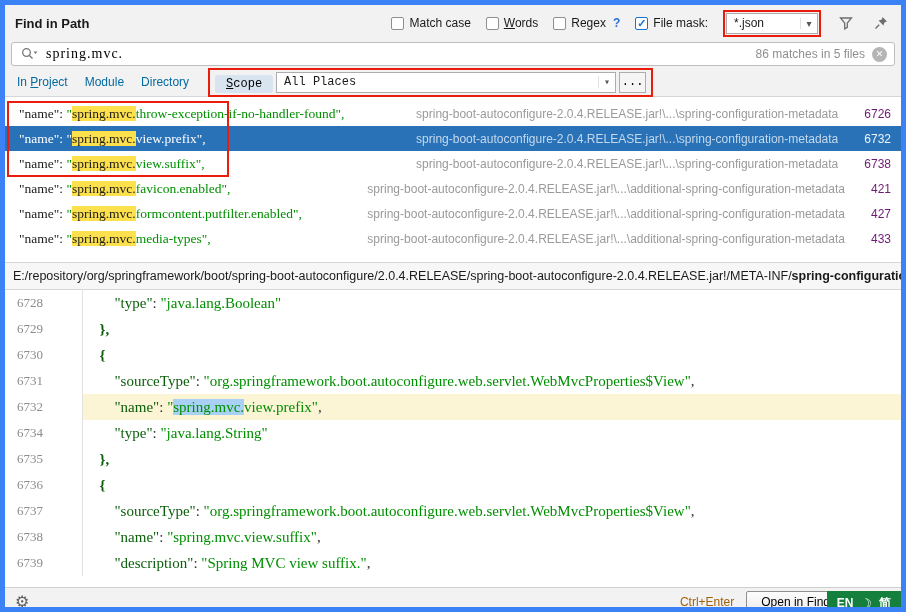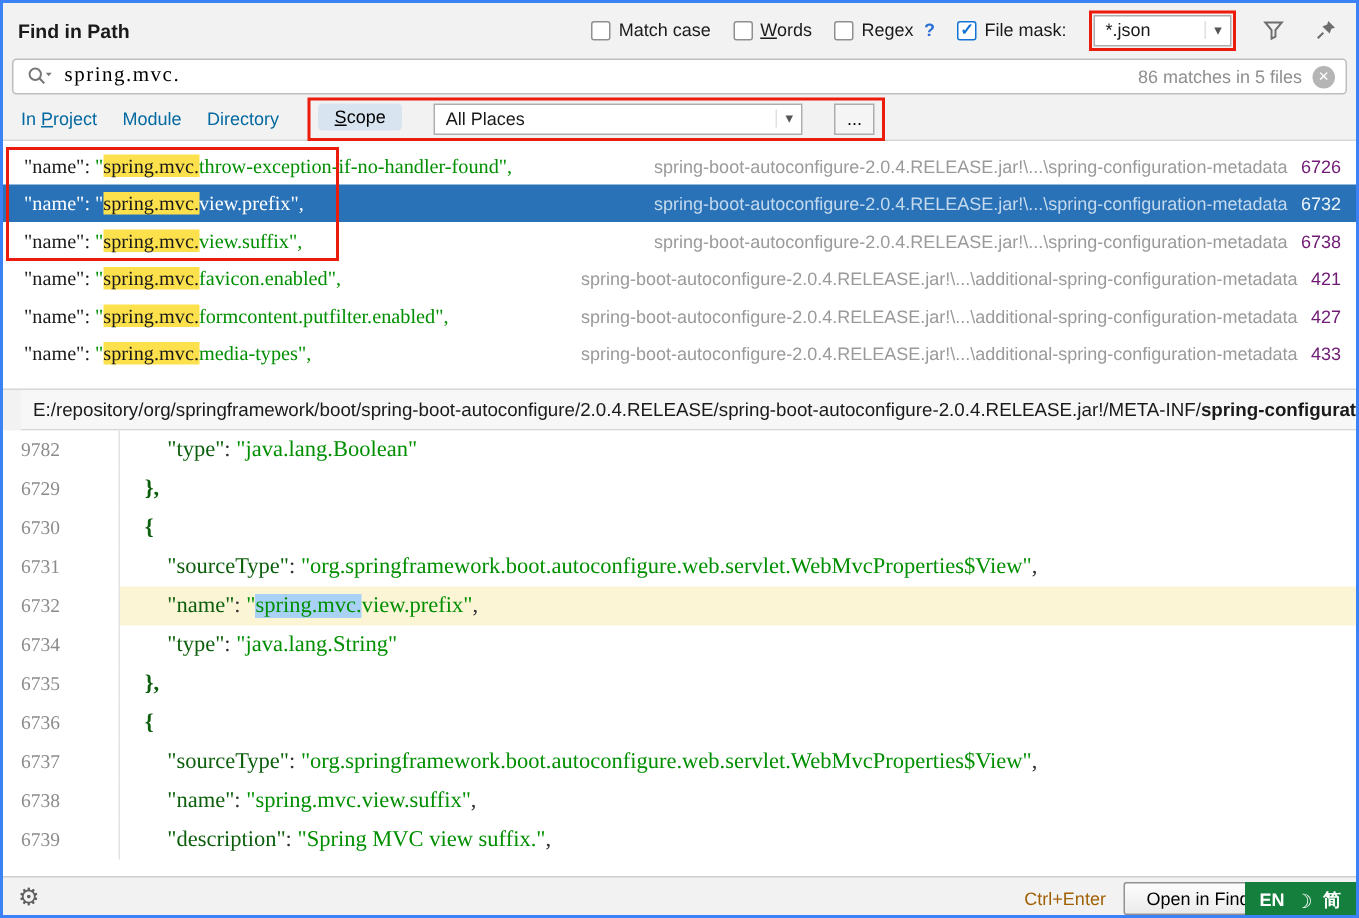"Find in Path" .window { border: 2px solid #3b82f6 -> 5px solid #3b82f6 }
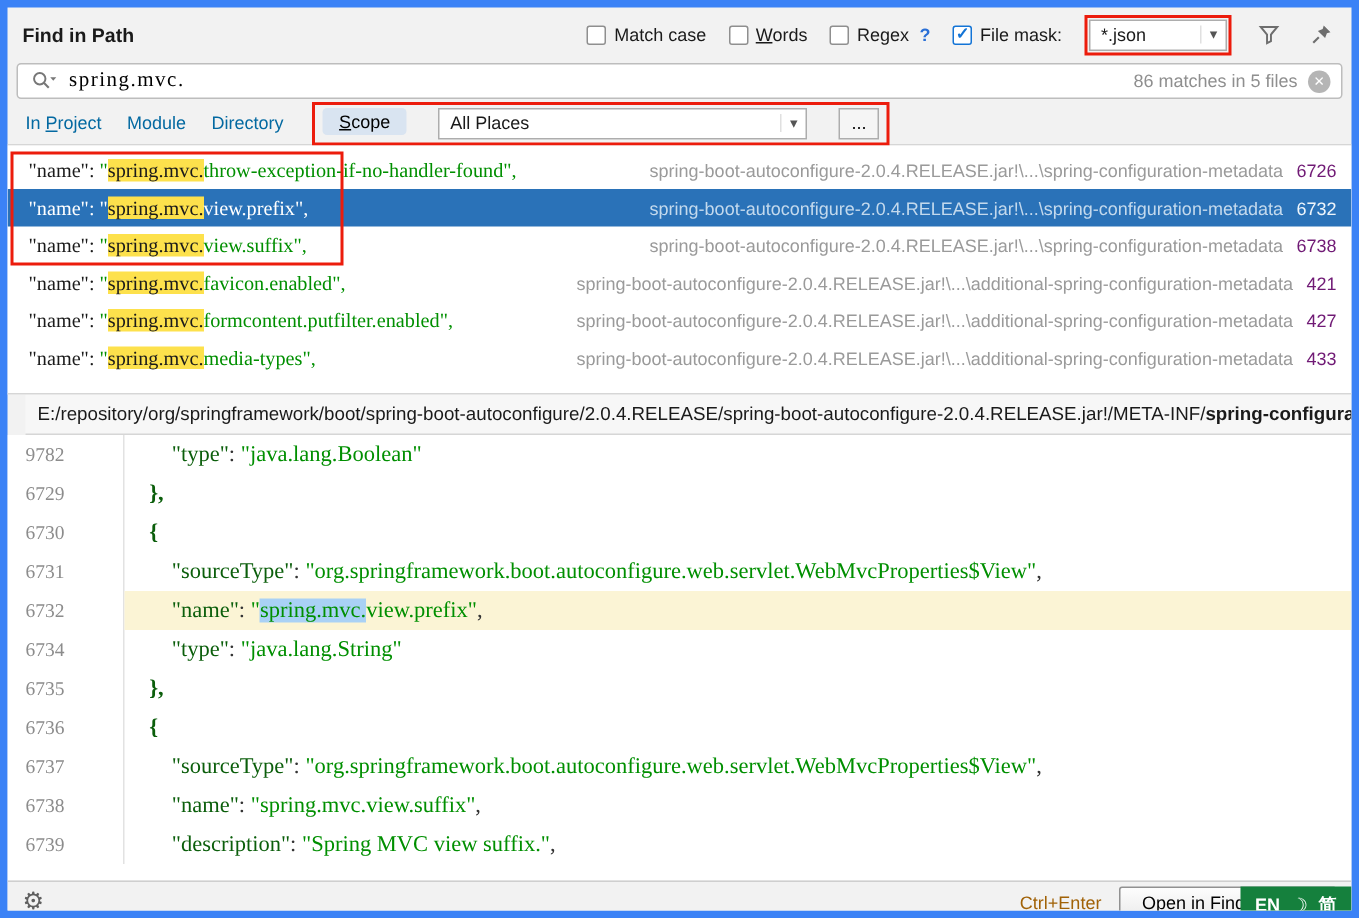"*.json" .redbox { align-items: flex-start -> flex-end }
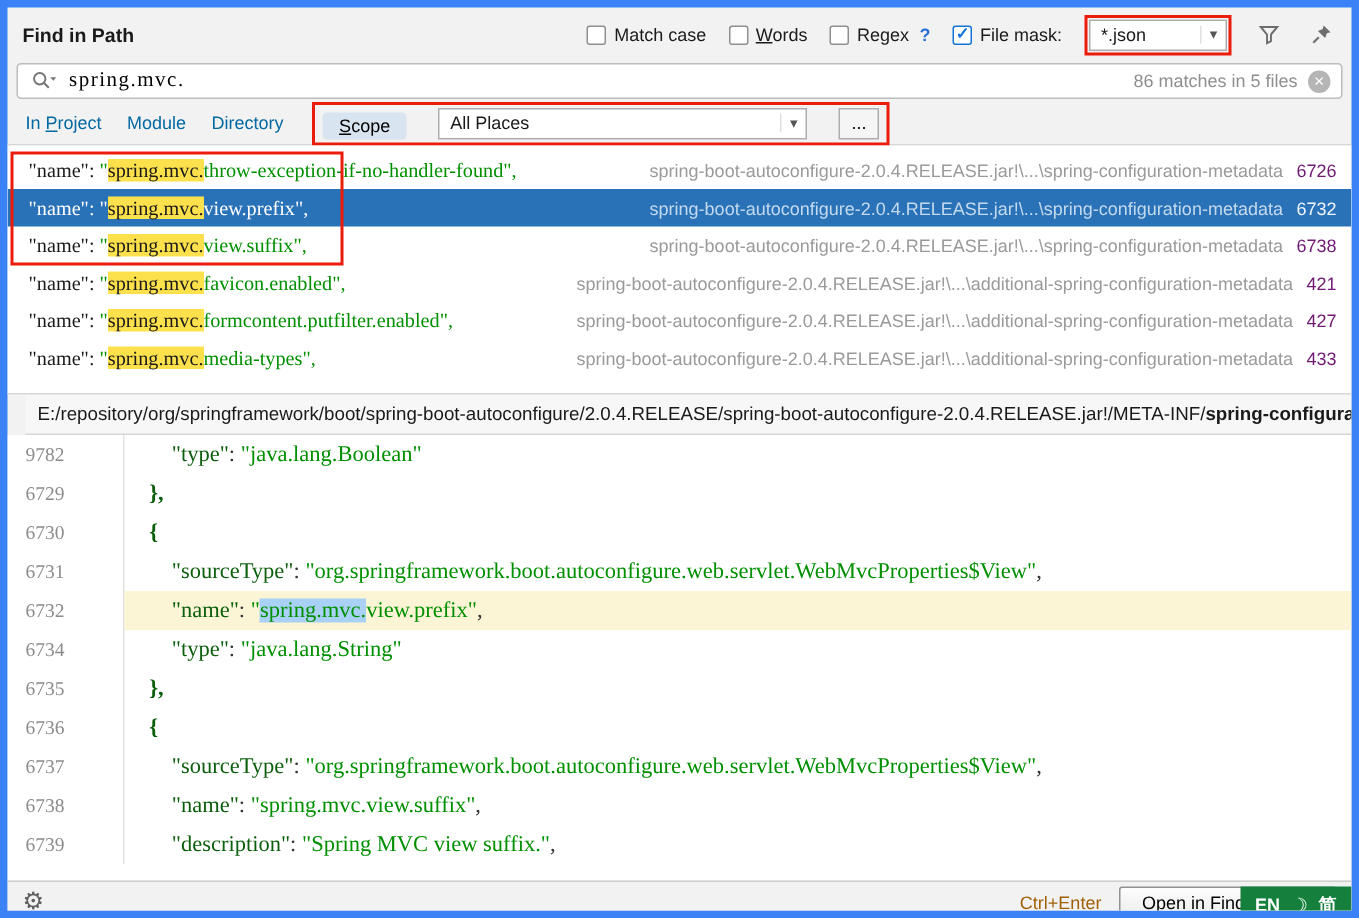"Scope" .scopewrap { font-family: none -> Liberation Mono, monospace; gap: 21px -> 3px }
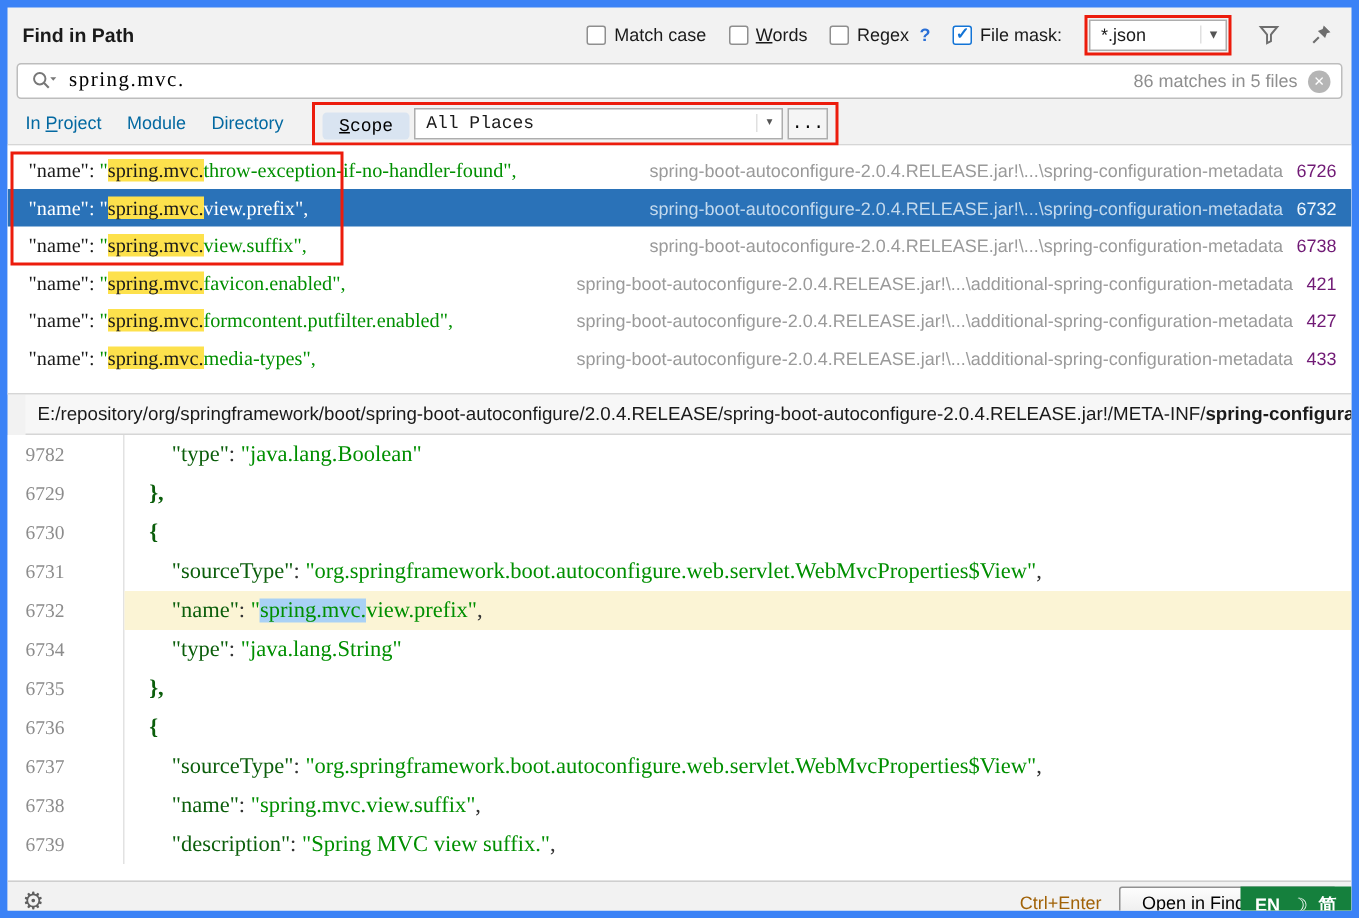"All Places" .scombo { width: 246px -> 340px }
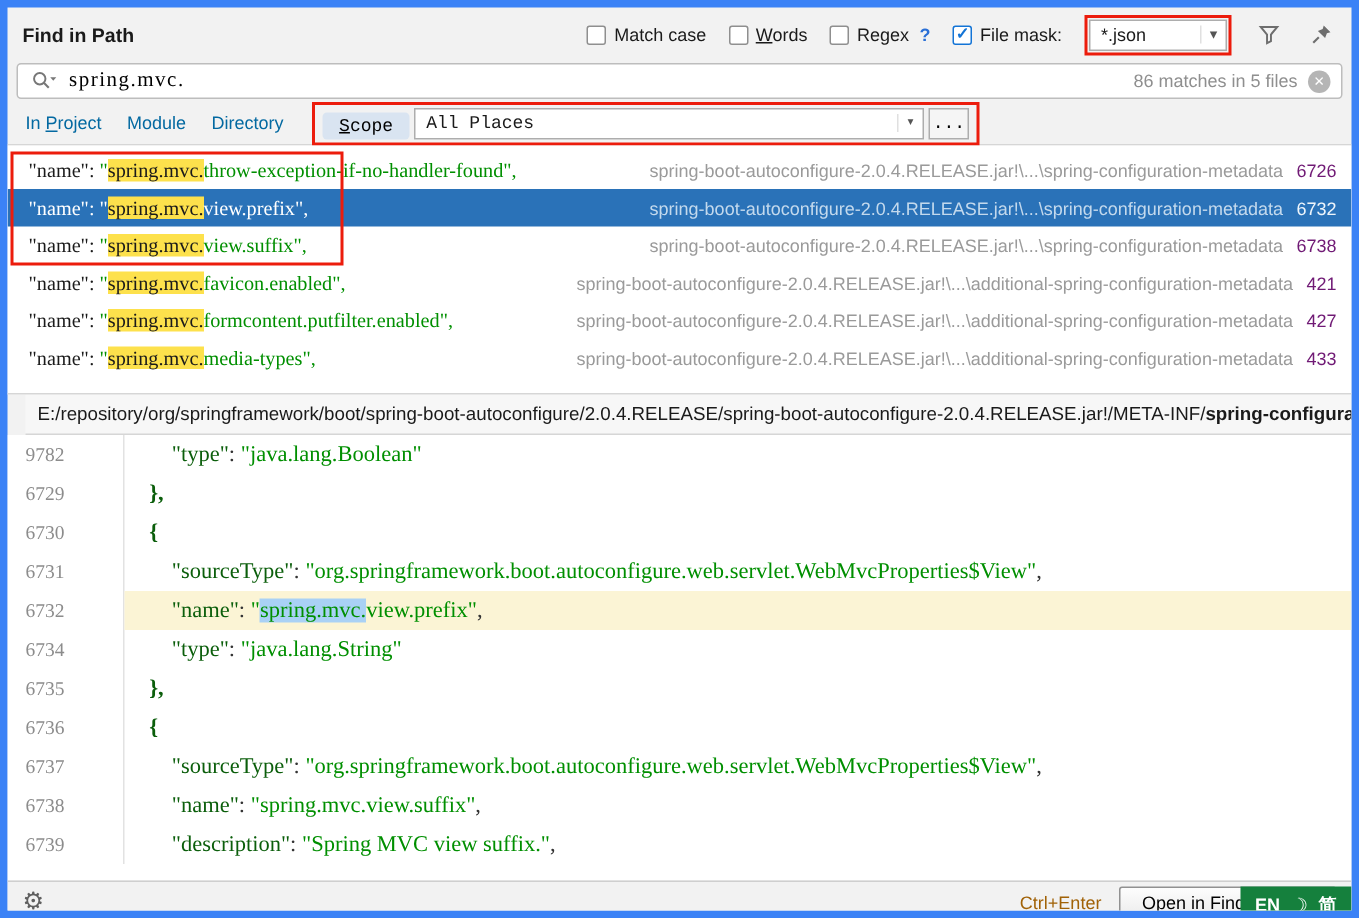"spring-boot-autoconfigure-2.0.4.RELEASE." .rright { gap: 9px -> 26px }
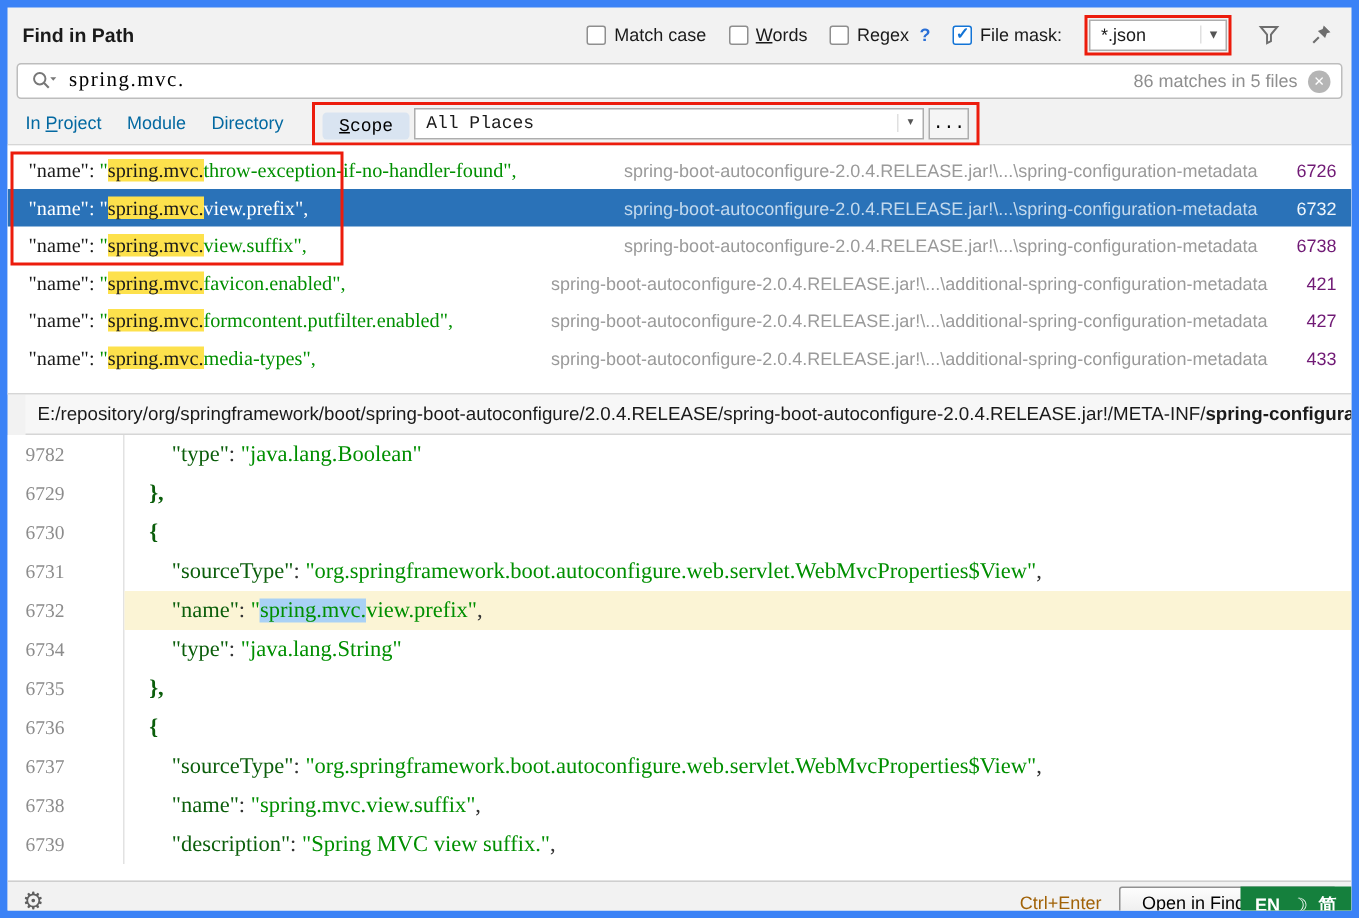"E:/repository/org/springframework/boot/s" .pathbar { margin-left: 12px -> none }
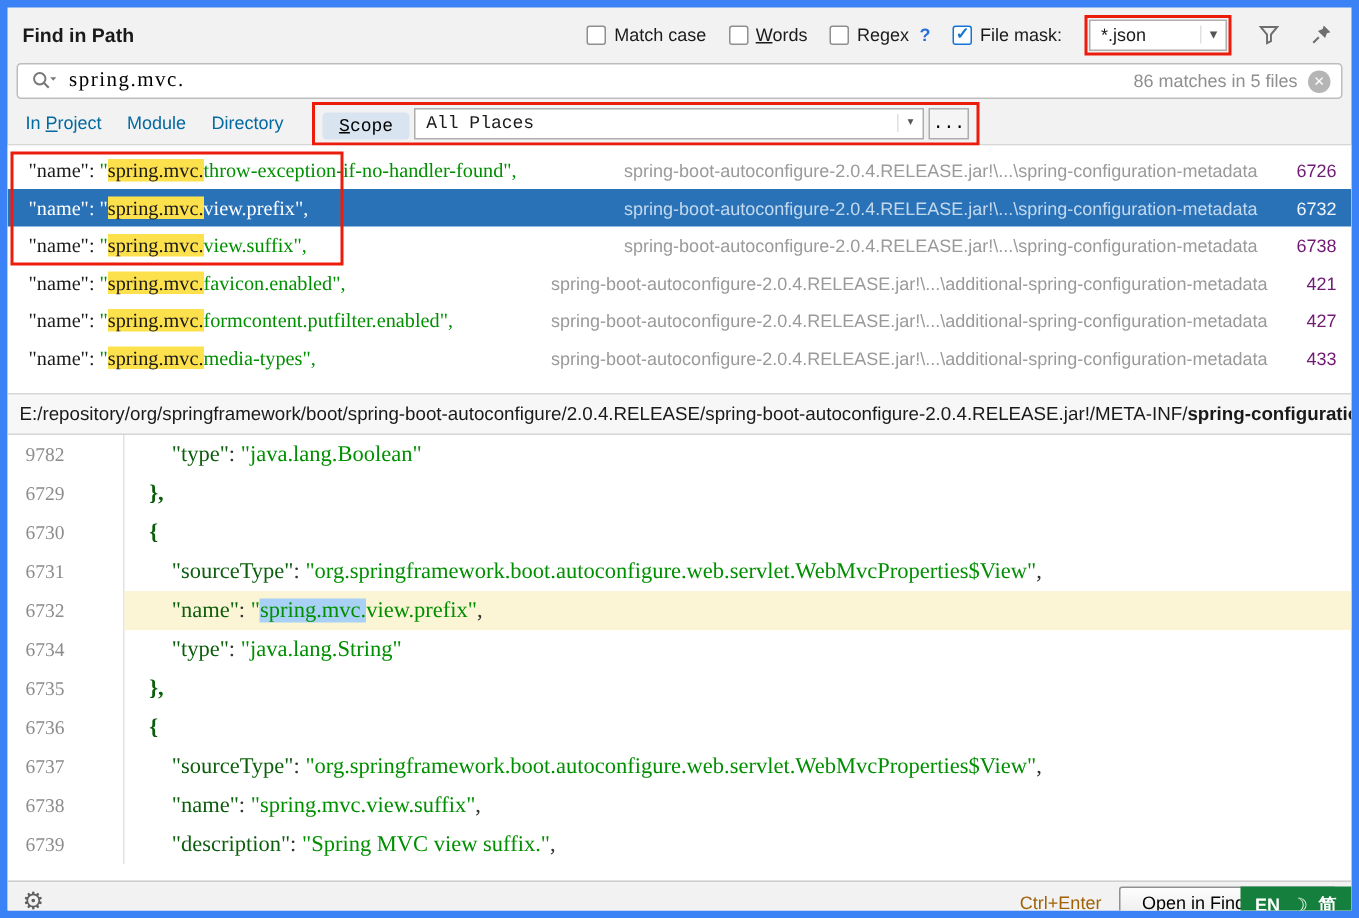"9782" span.egut { text: 9782 -> 6728 }
